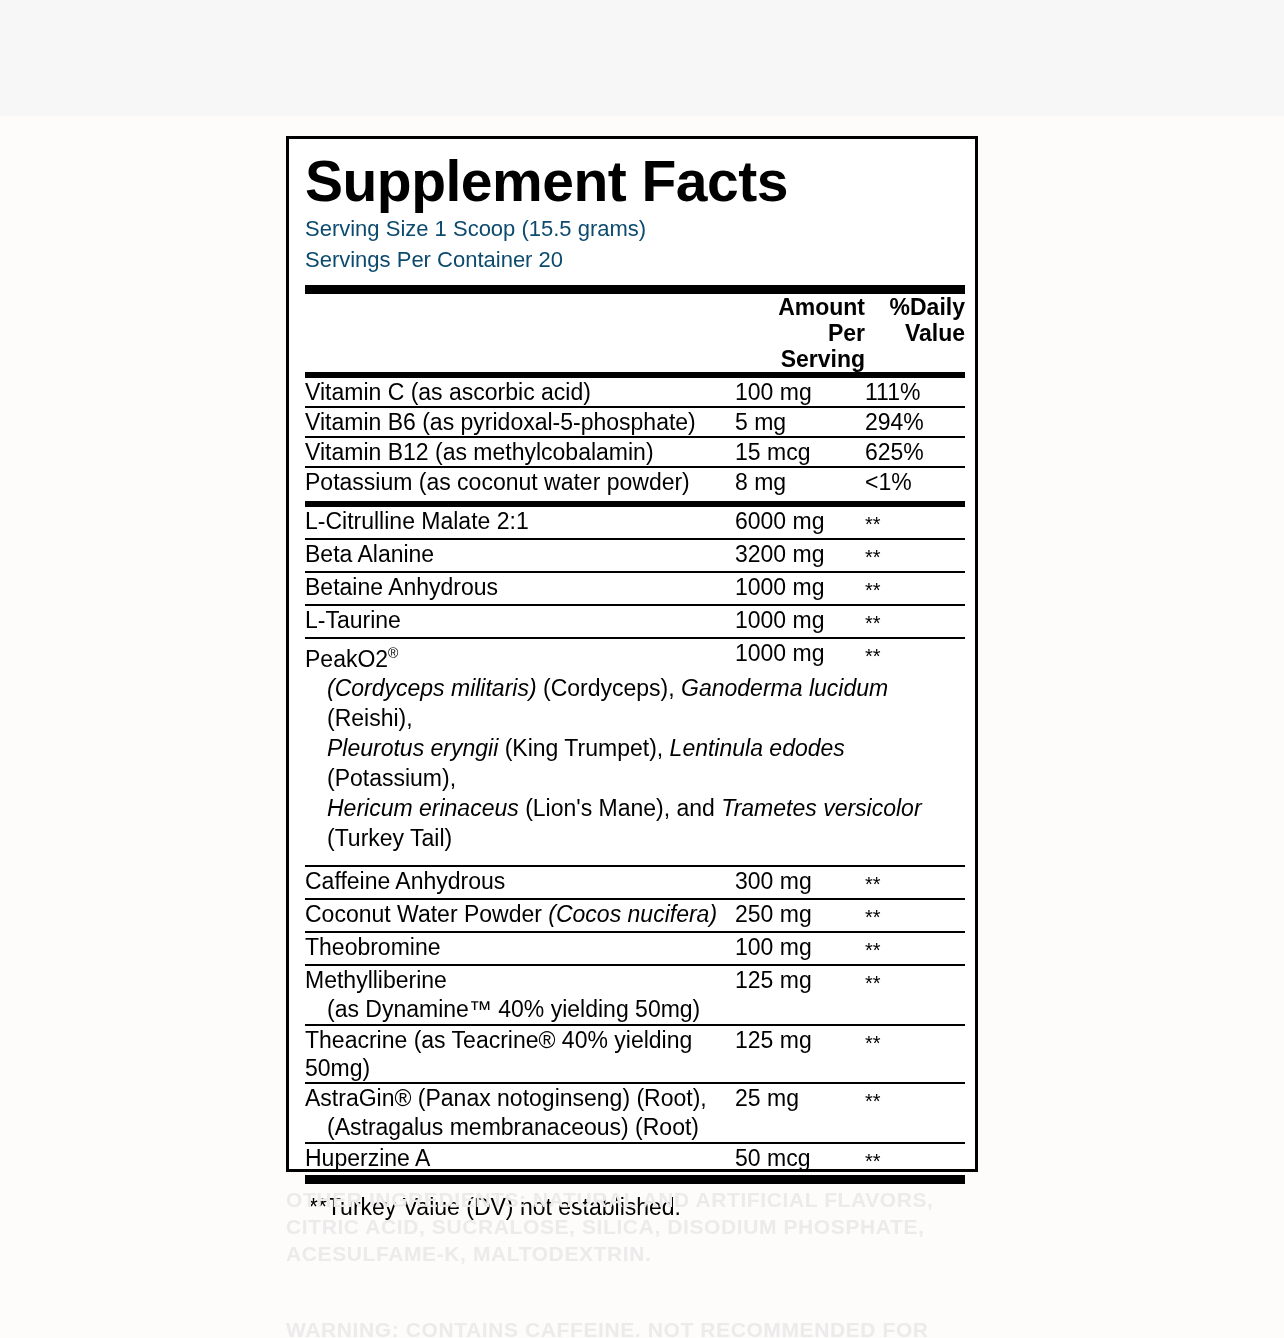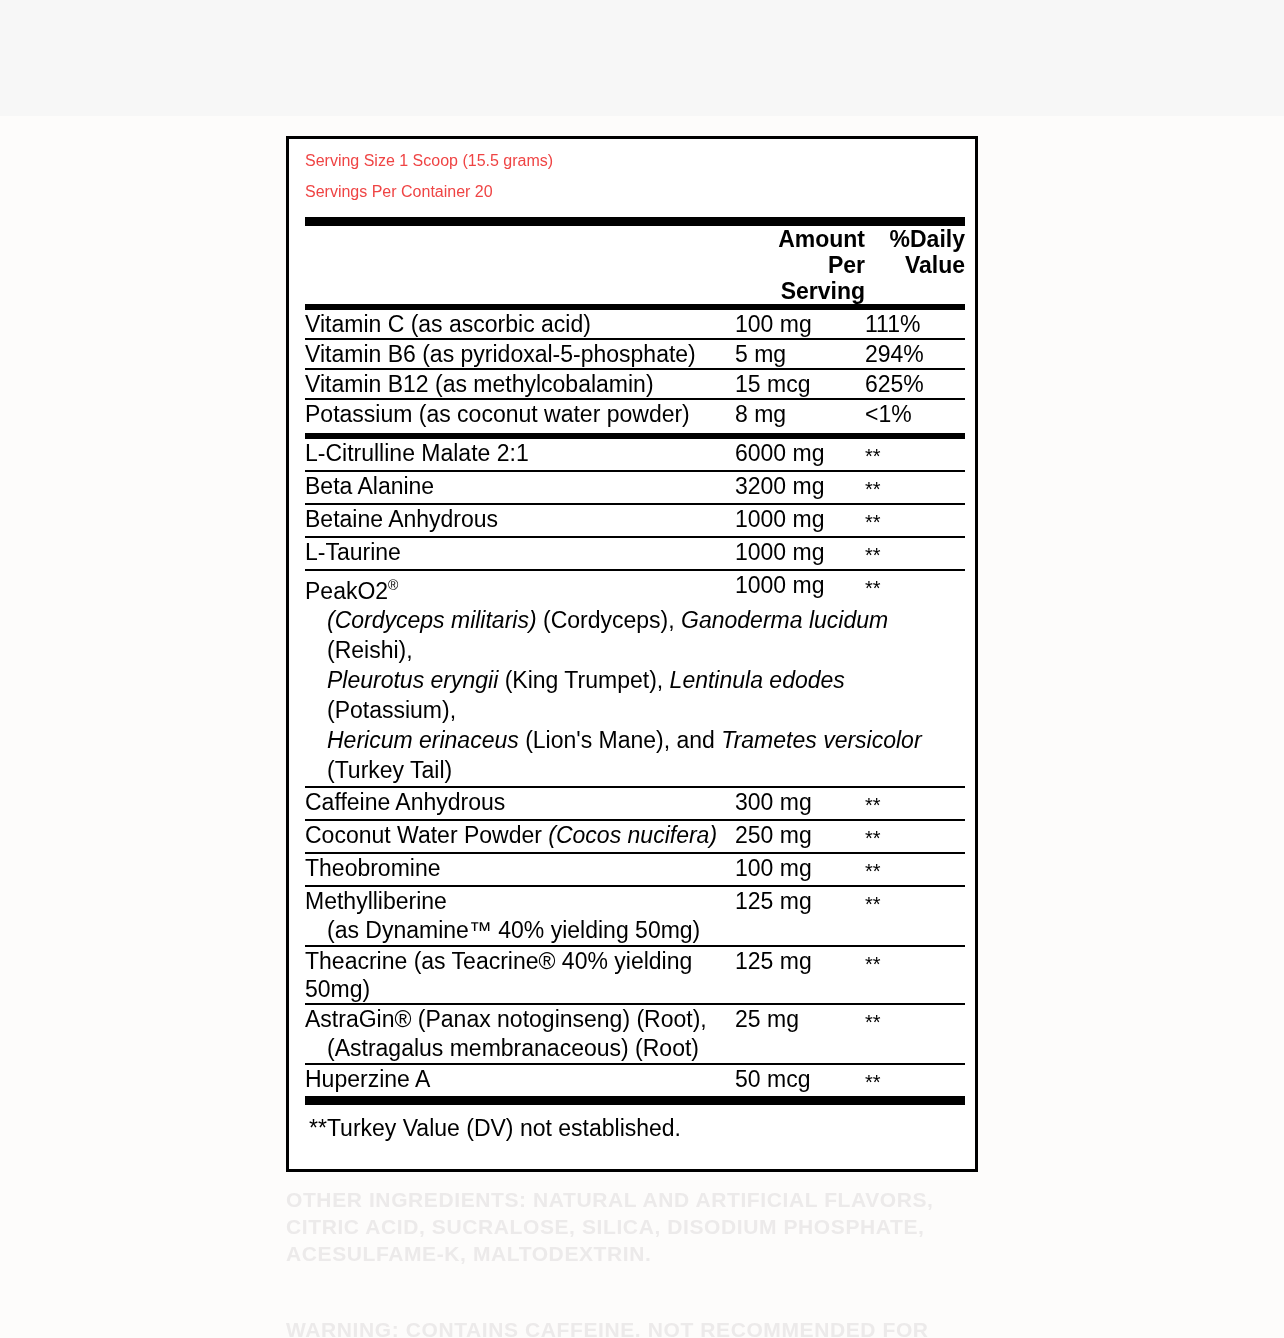"Supplement Facts" h1.sf-title { html: none -> <h1>Supplement Facts</h1> }
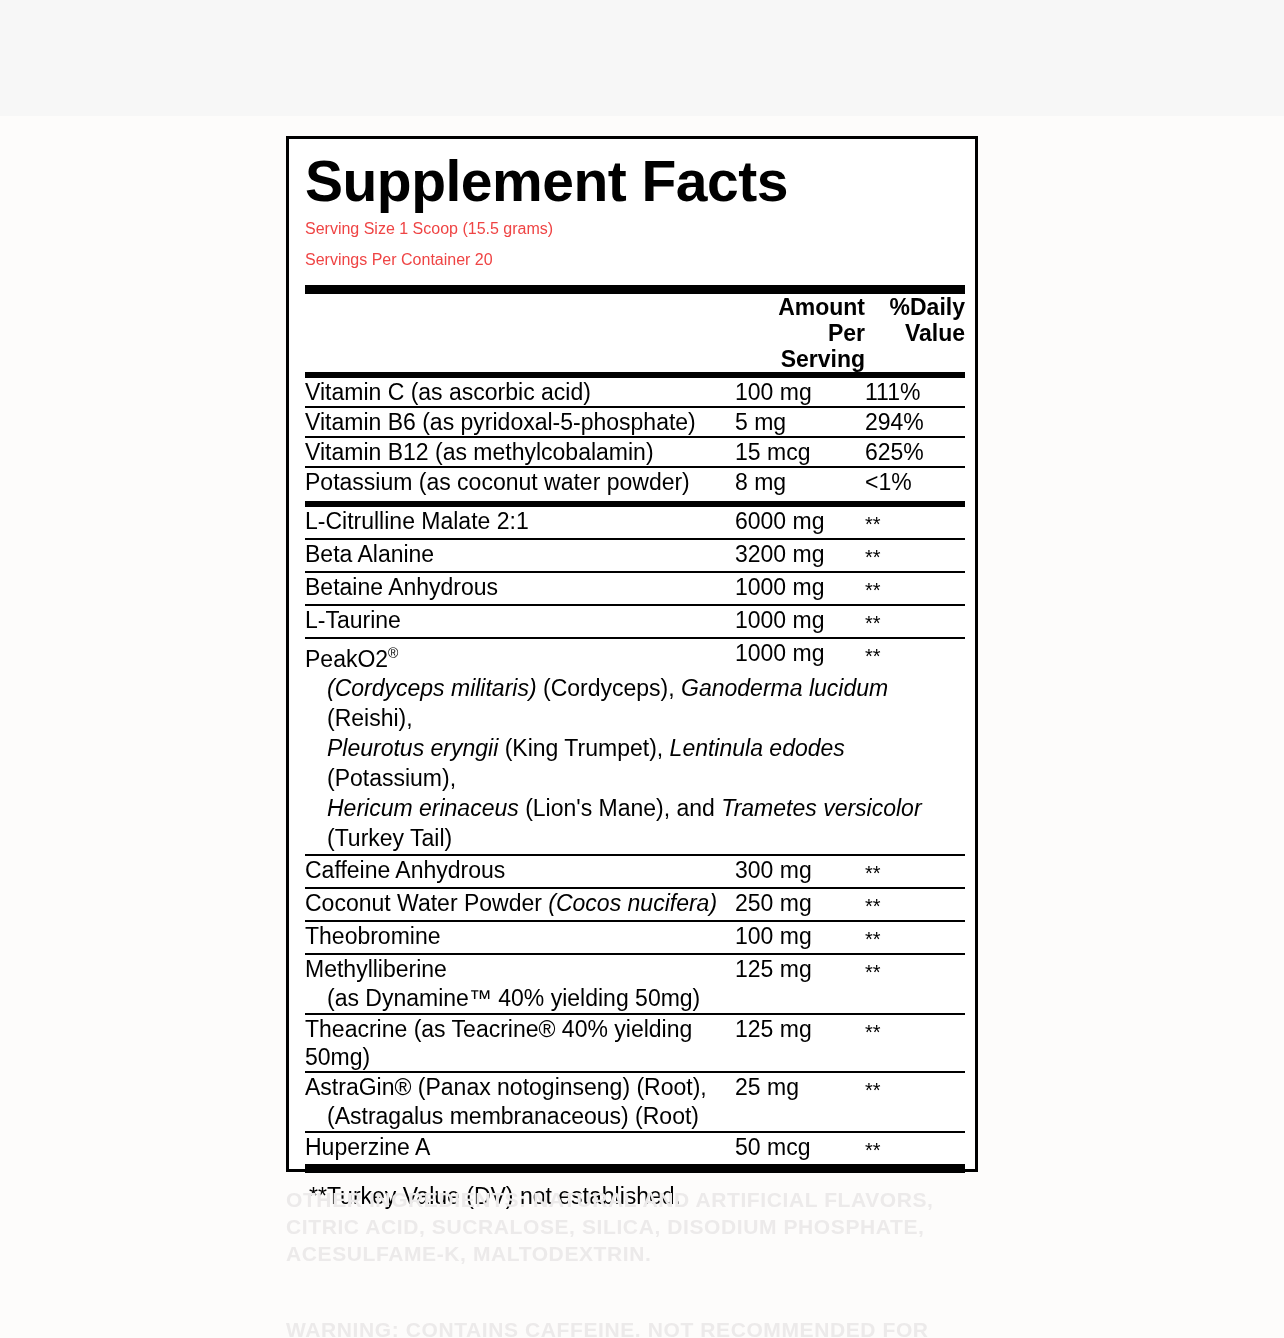"Serving Size 1 Scoop (15.5" .serving-line { color: #ef4444 -> #0c4a6e; font-size: 16px -> 22px }
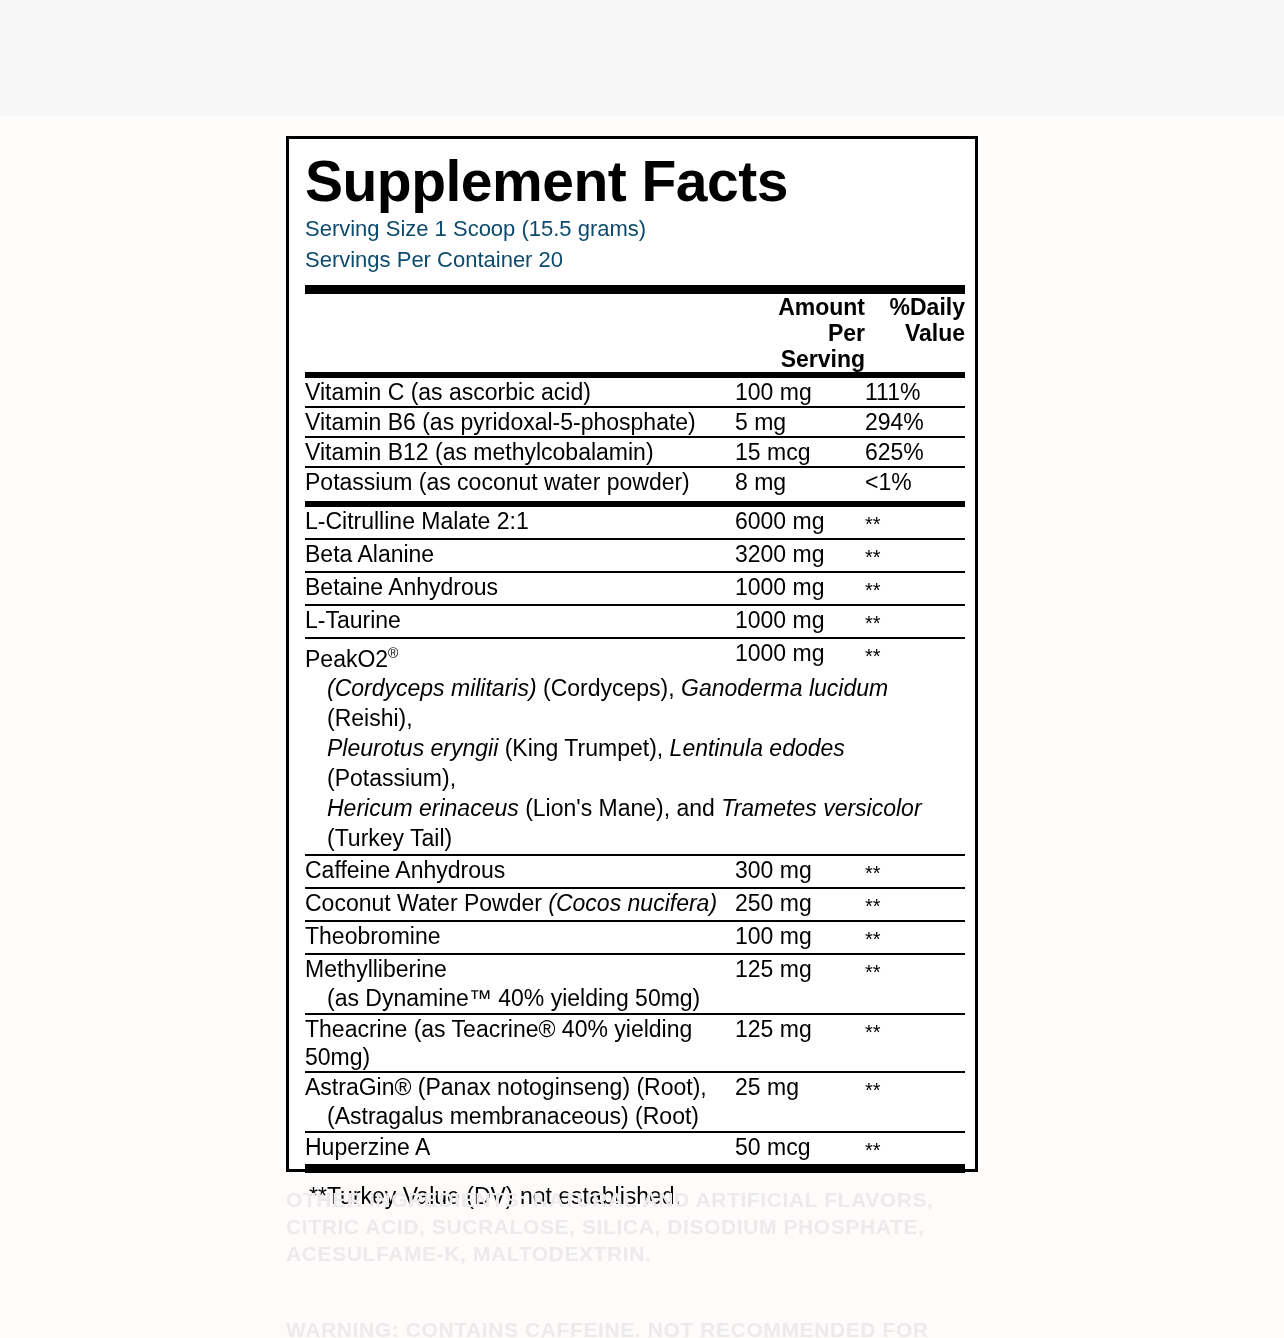"(Cordyceps militaris) (Cordyceps)," td { padding-bottom: 1px -> 12px }
